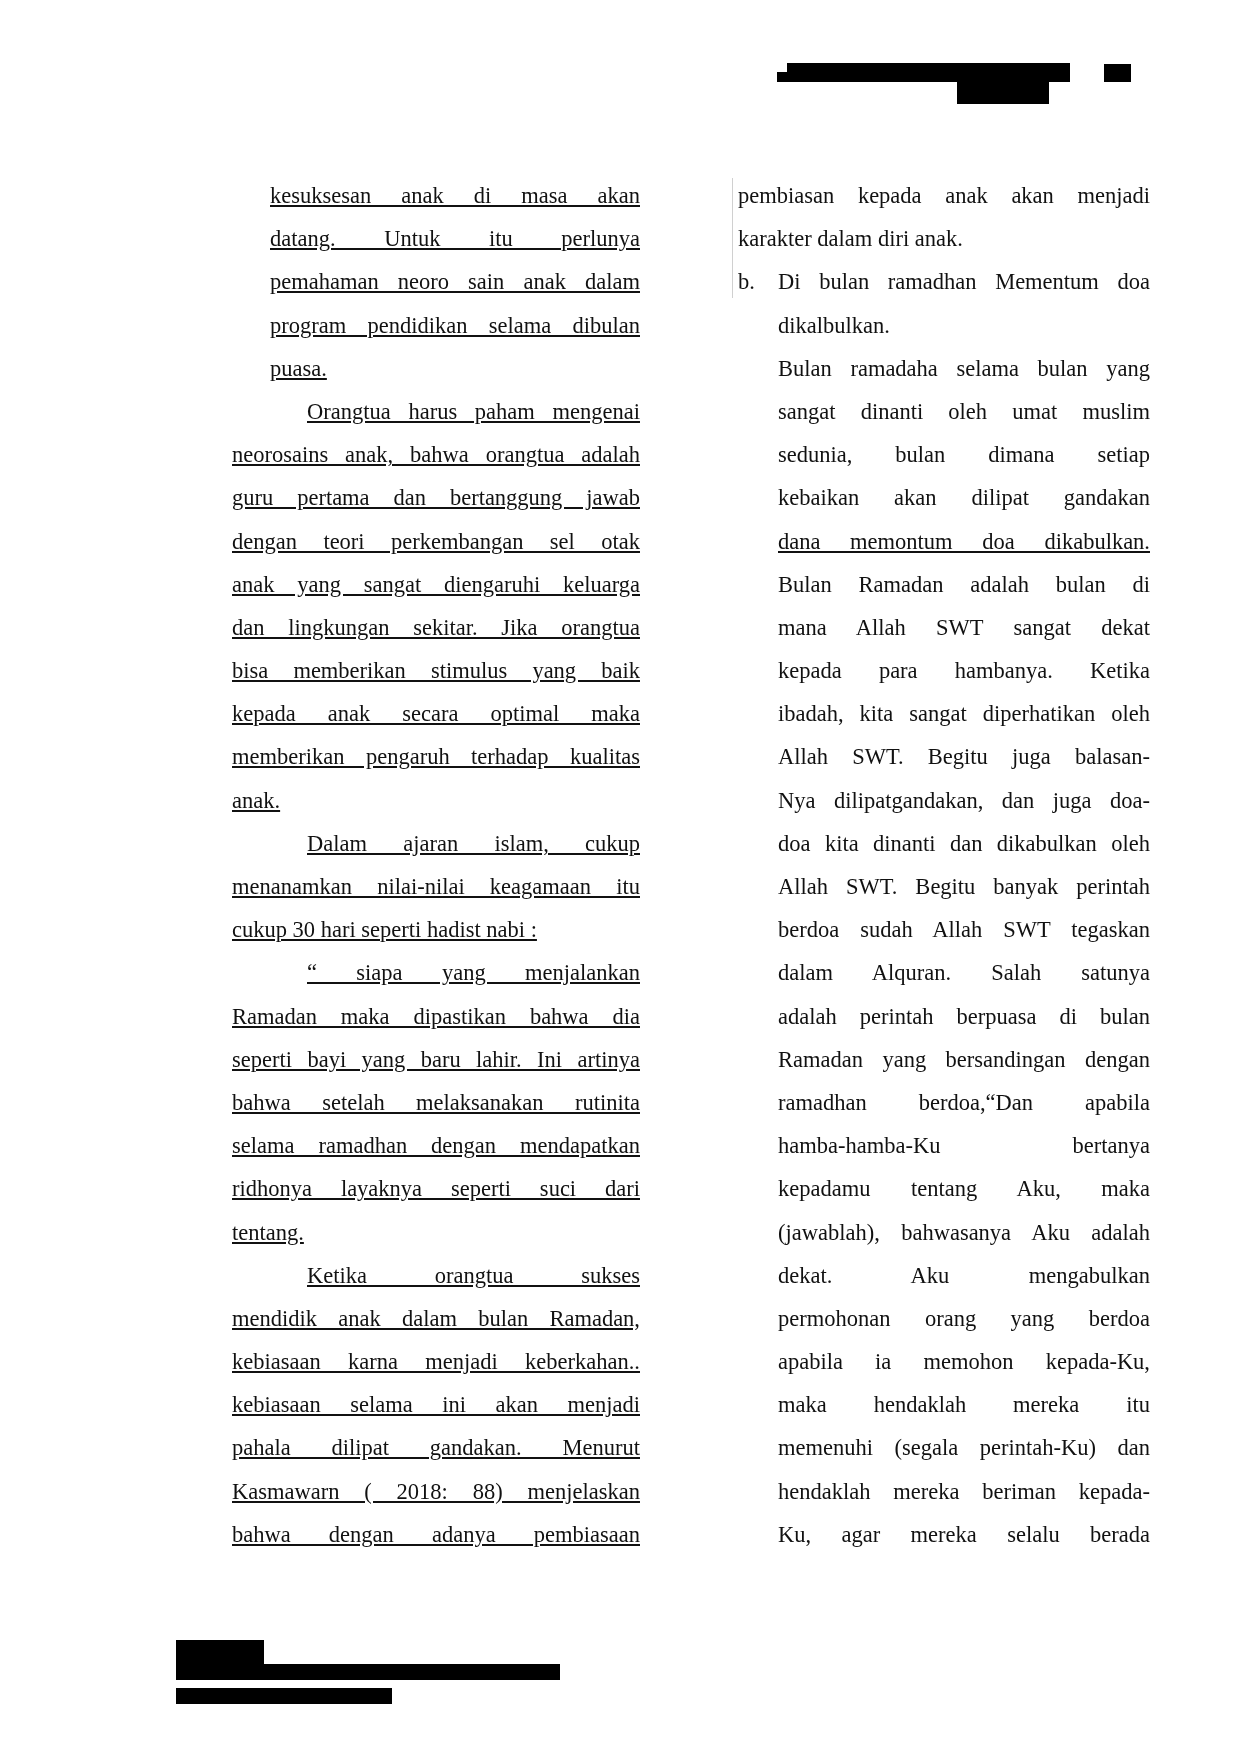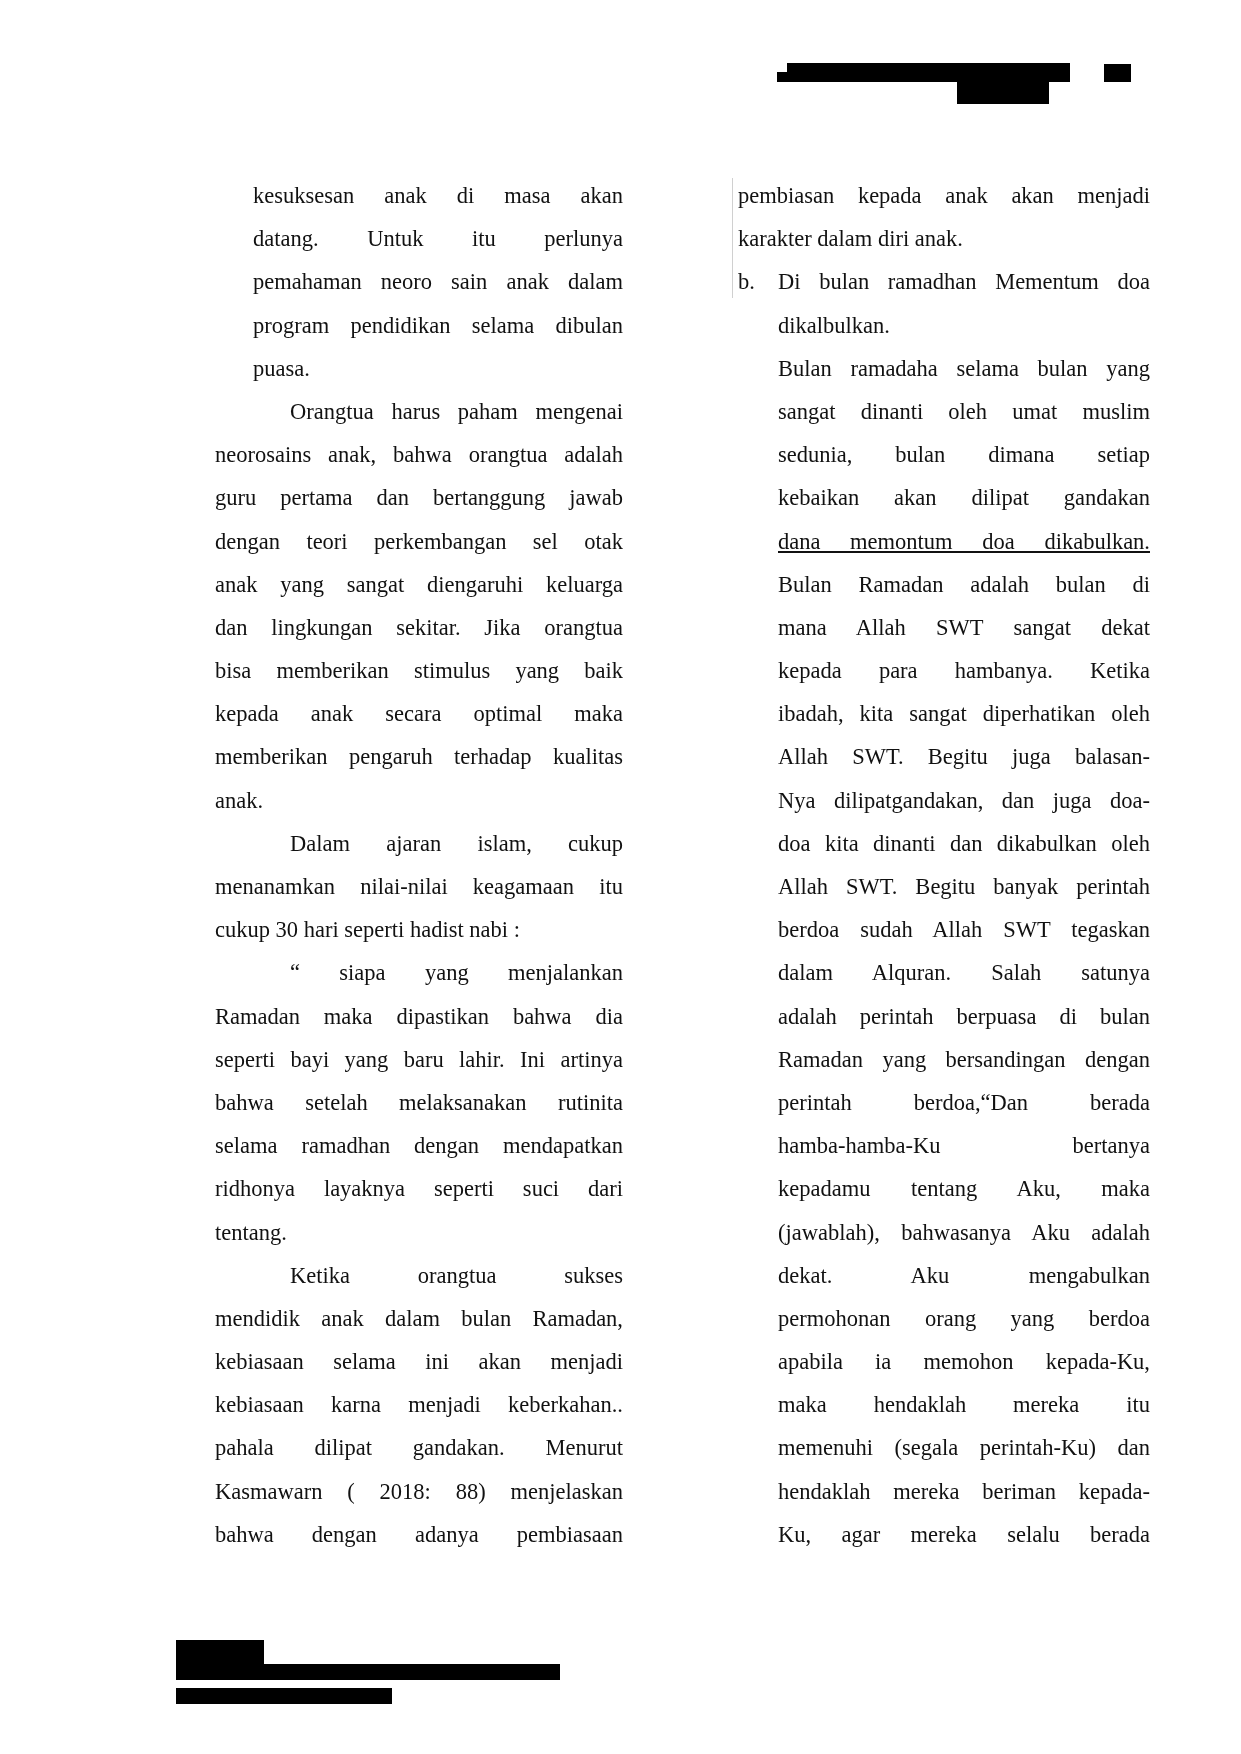"kesuksesan anak di masa akan" .col-left { left: 215px -> 232px; text-decoration: none -> underline }
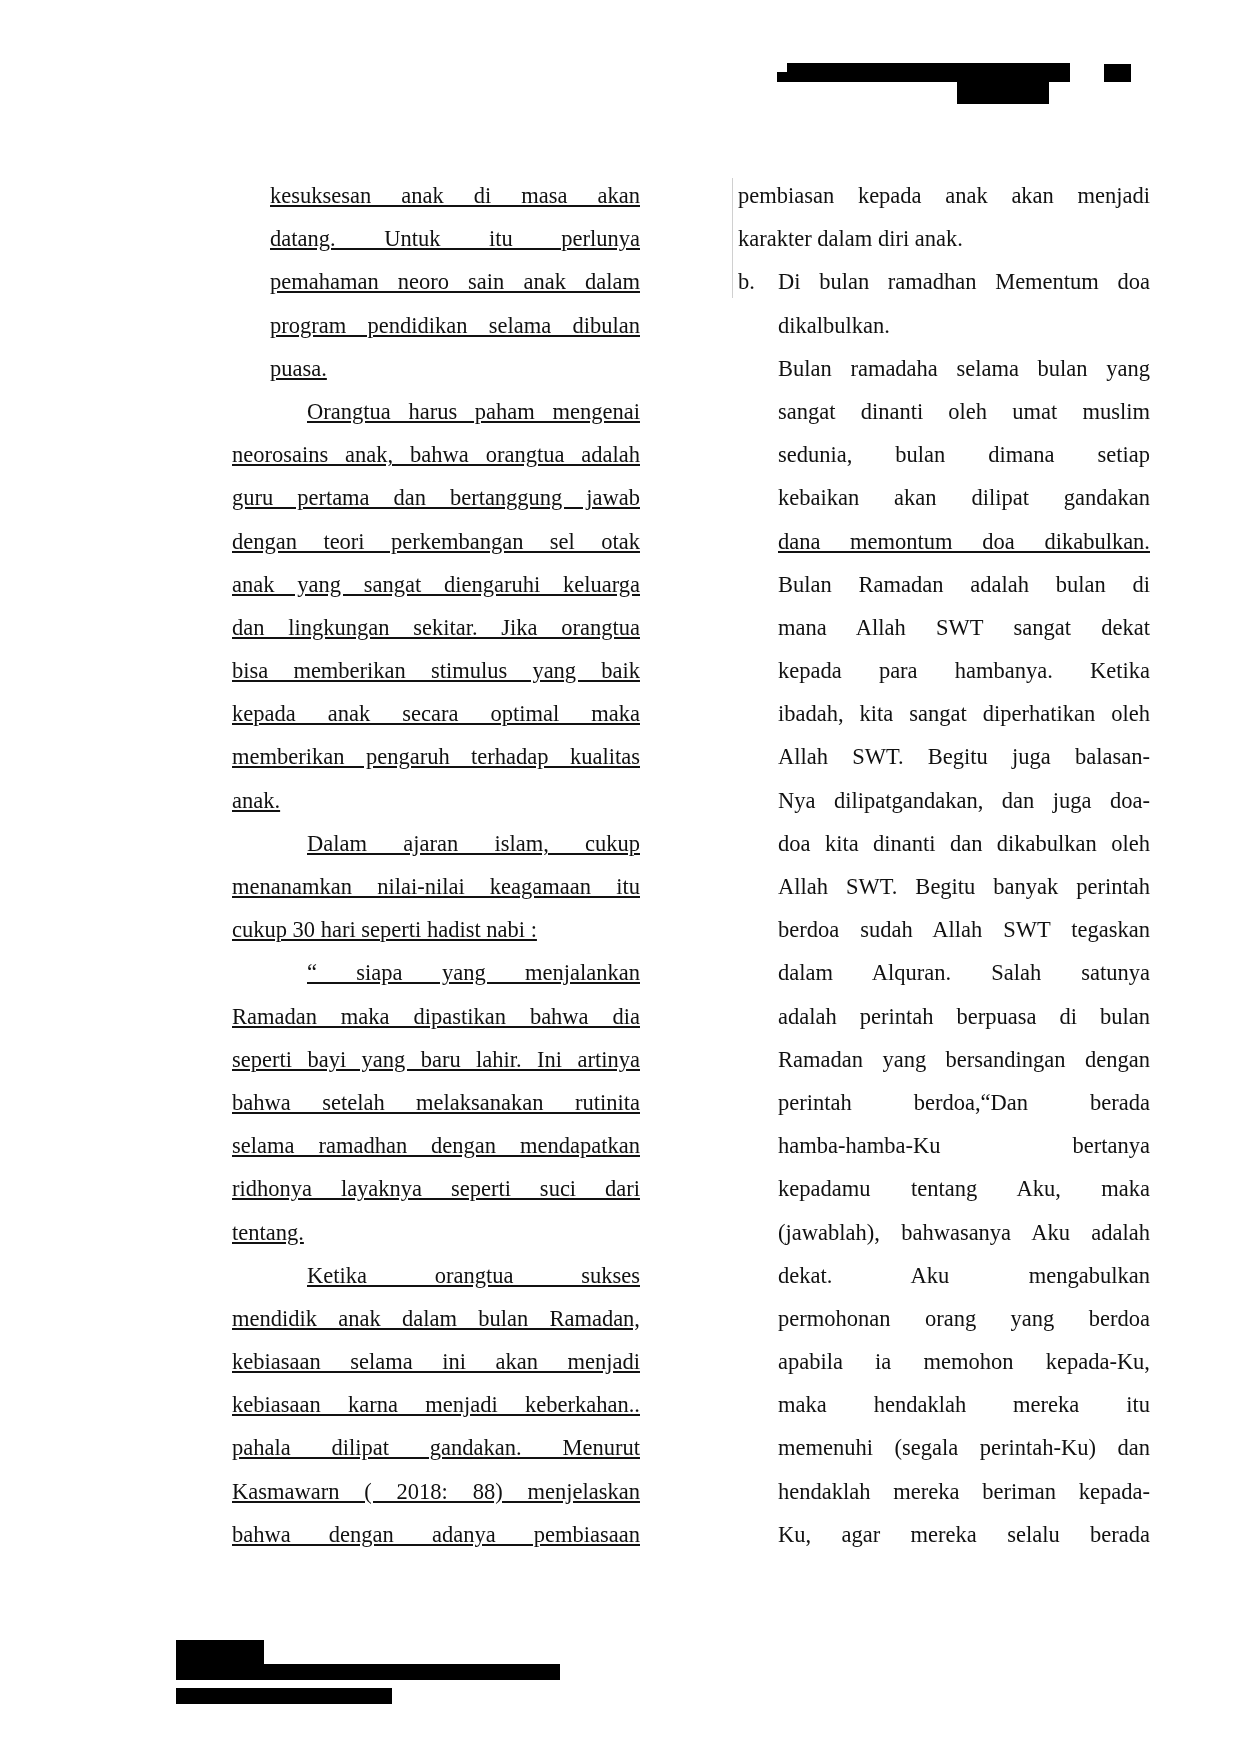"perintah berdoa,“Dan berada" span { text: perintah berdoa,“Dan berada -> ramadhan berdoa,“Dan apabila }
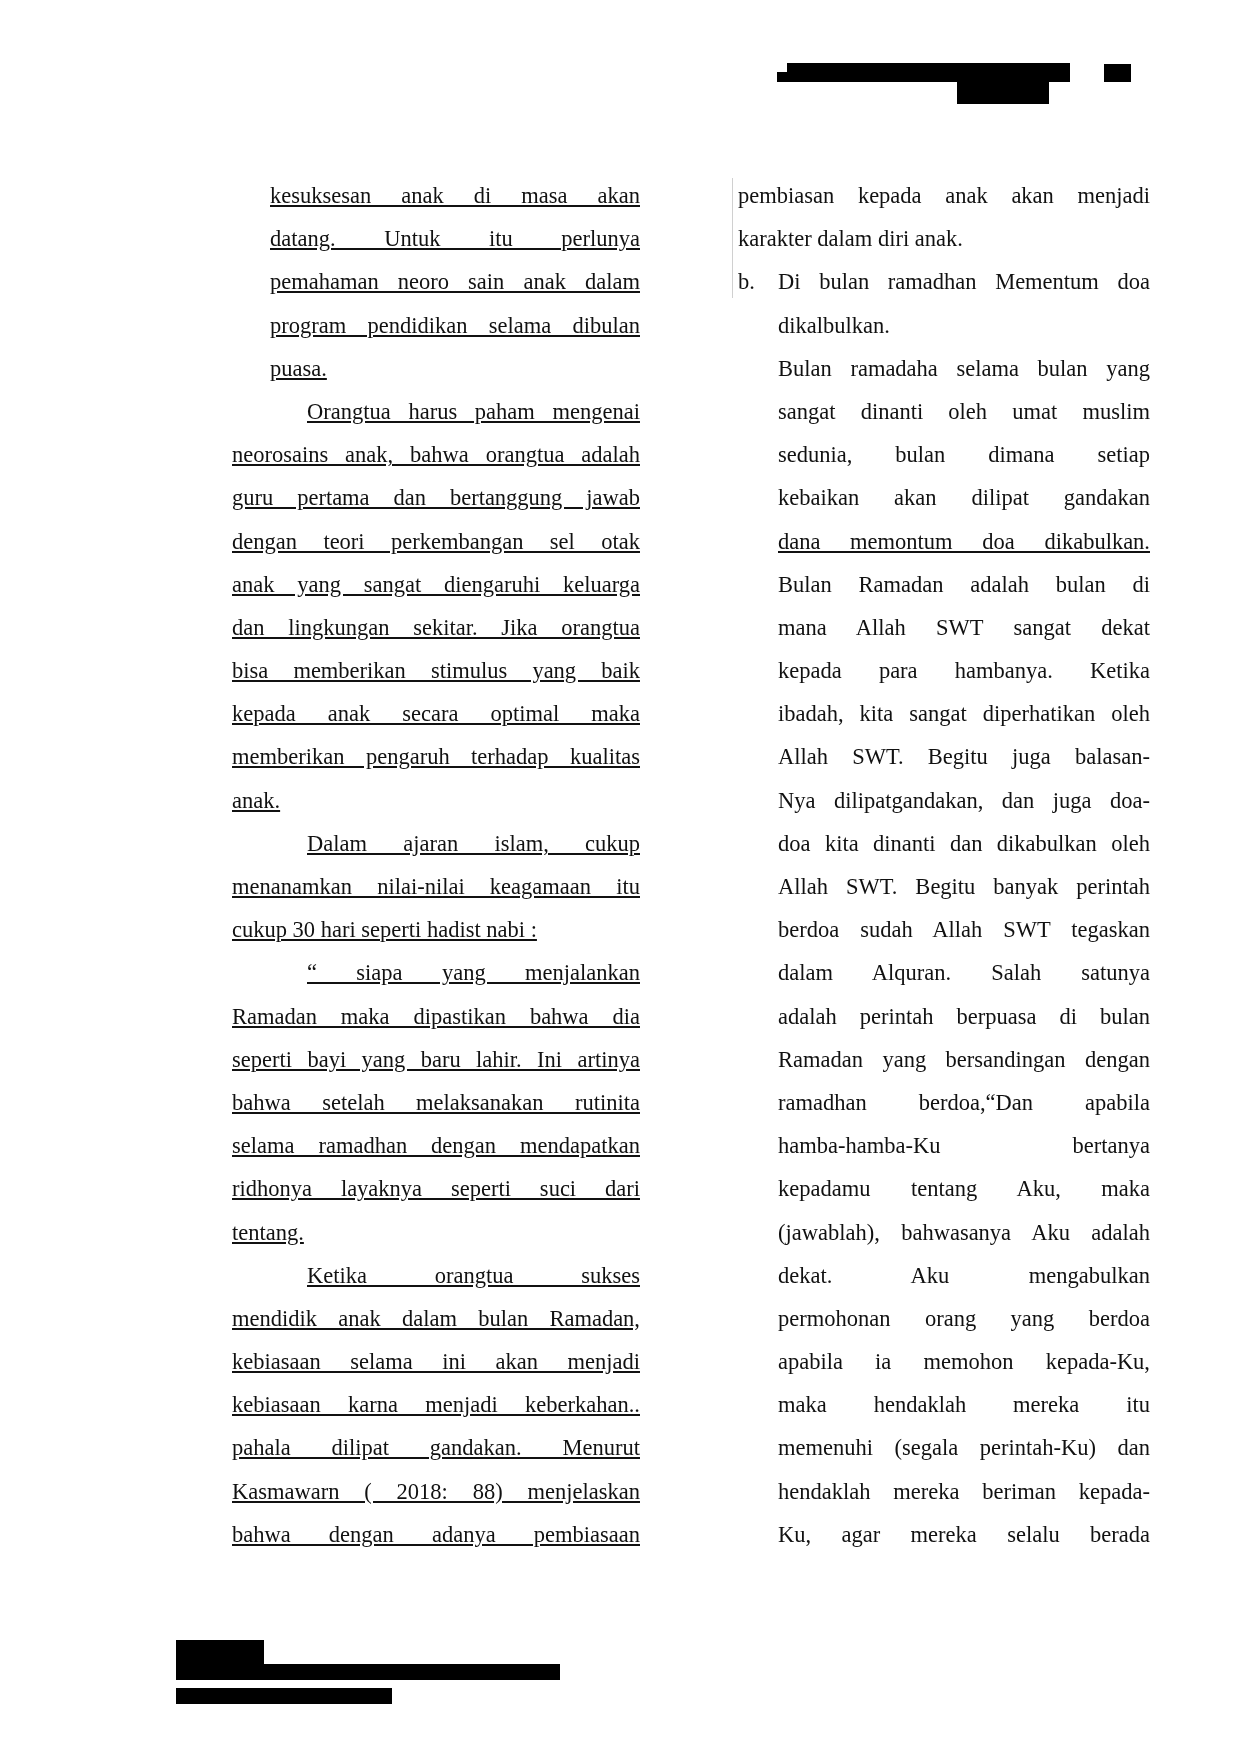"kebiasaan selama ini akan menjadi" span.line { order: before "kebiasaan karna menjadi keberkahan.." -> after "kebiasaan karna menjadi keberkahan.." }
